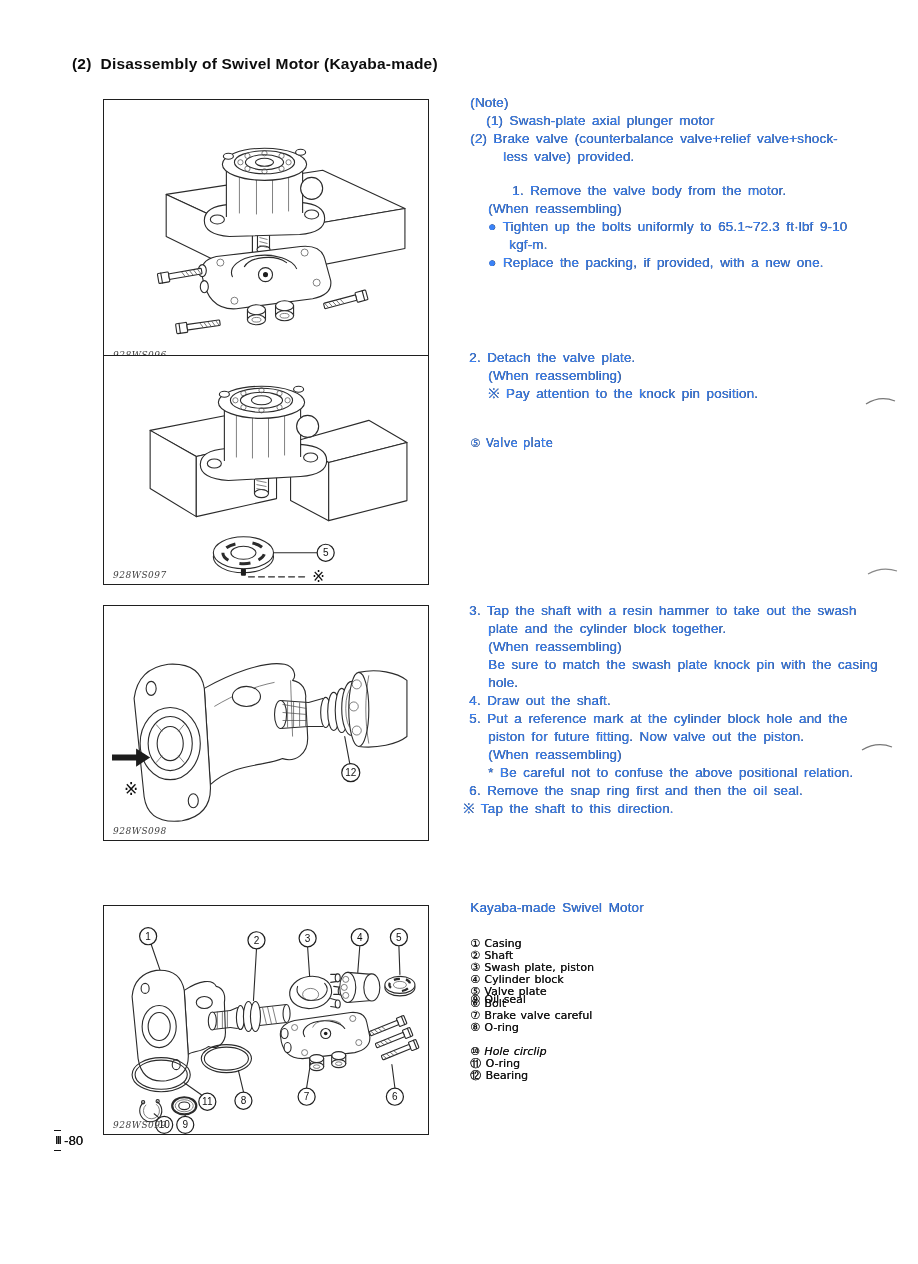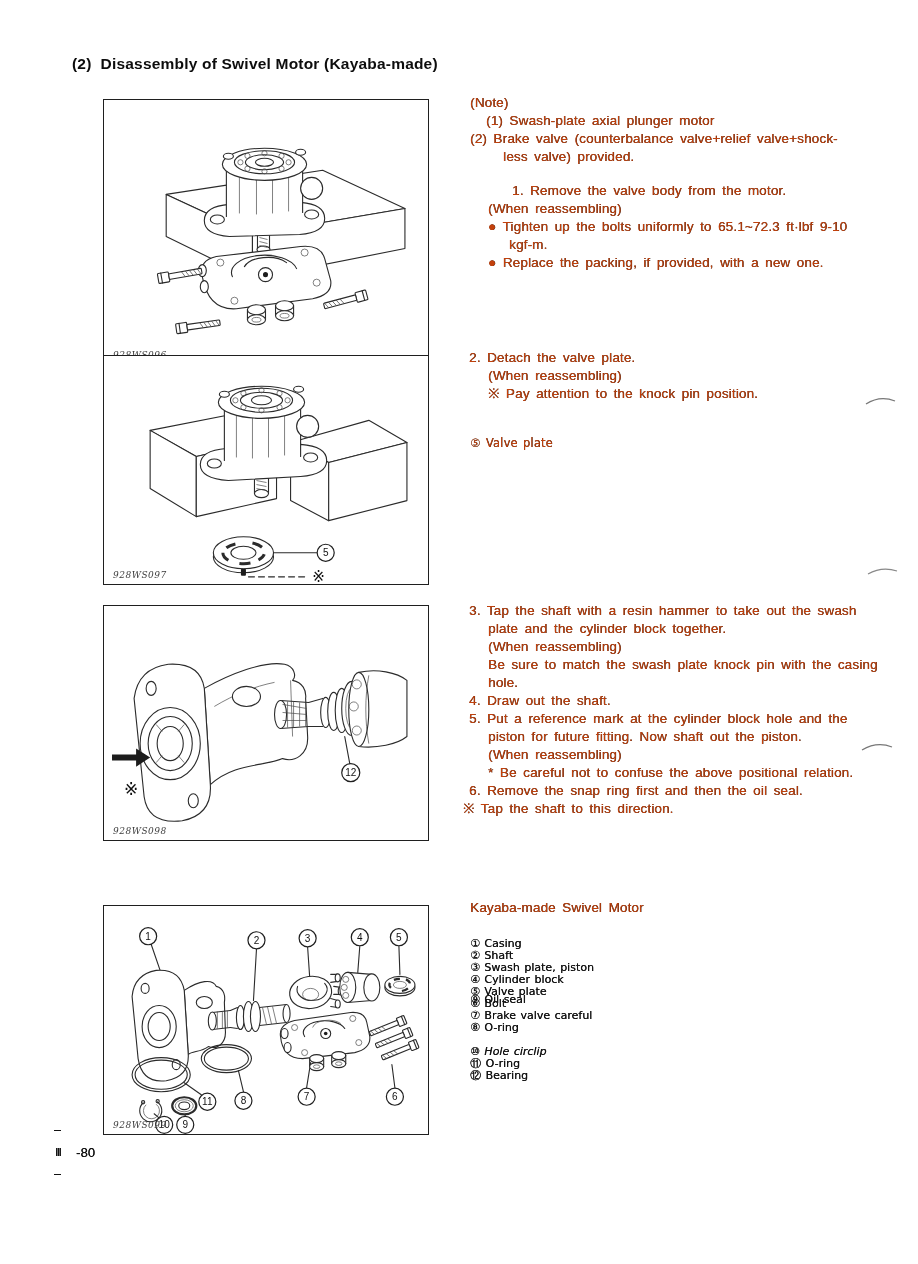"(Note)" .tl { color: #c2410c -> #3b82f6 }
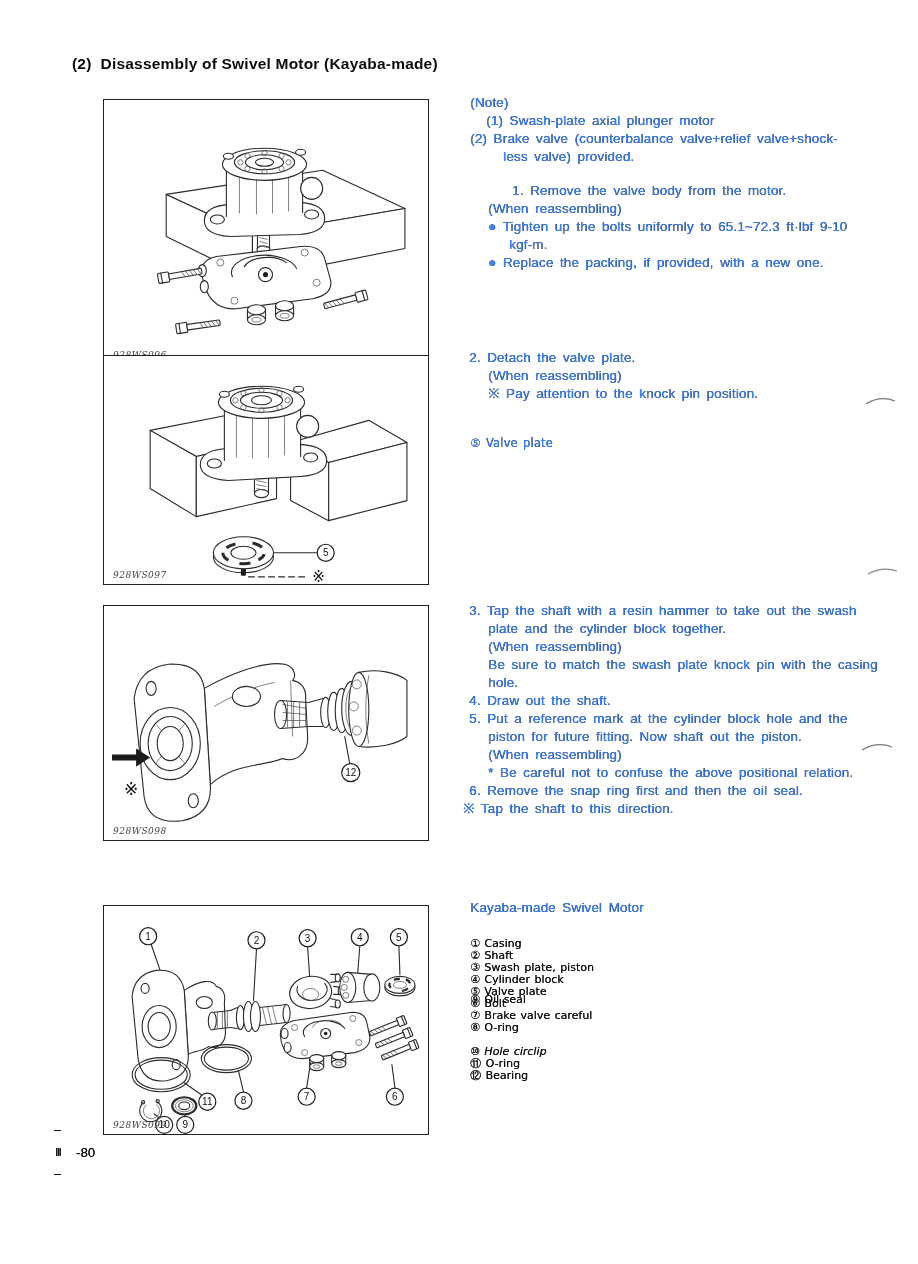"piston for future fitting. Now" div.tl { text: shaft -> valve }
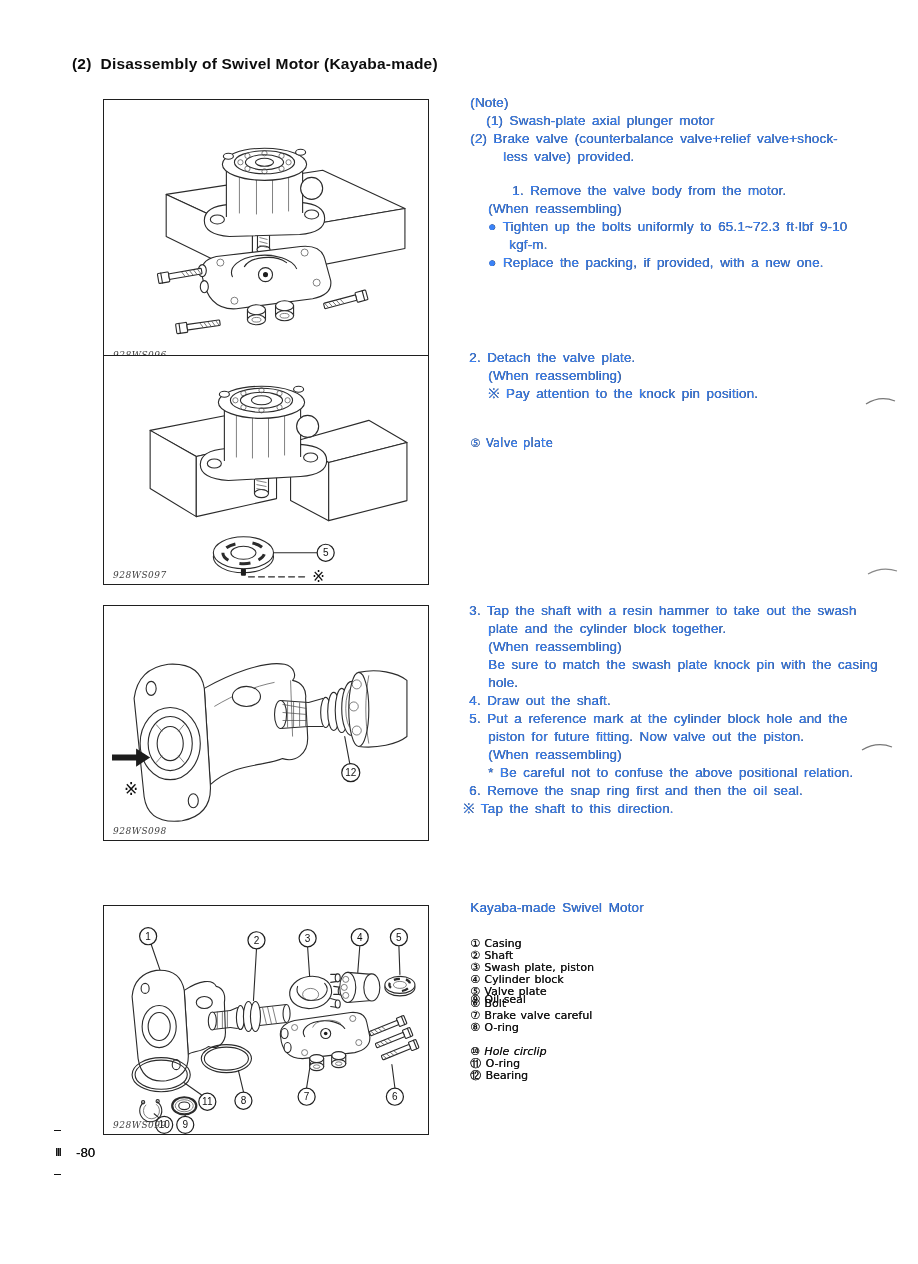"III" .roman { margin-right: 15px -> 3px; padding: 16px 1px -> 4px 1px }
